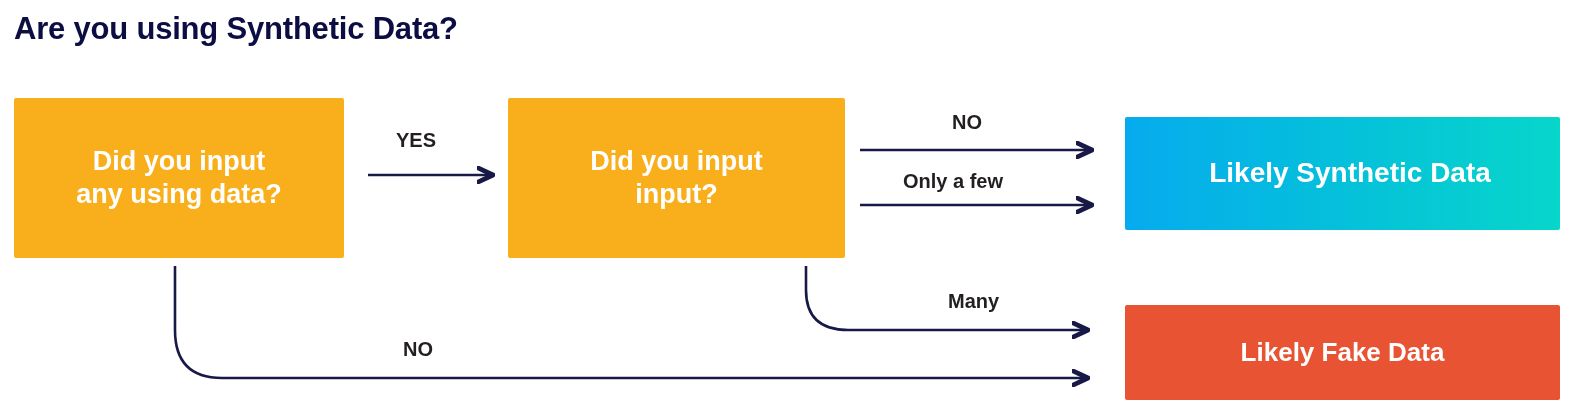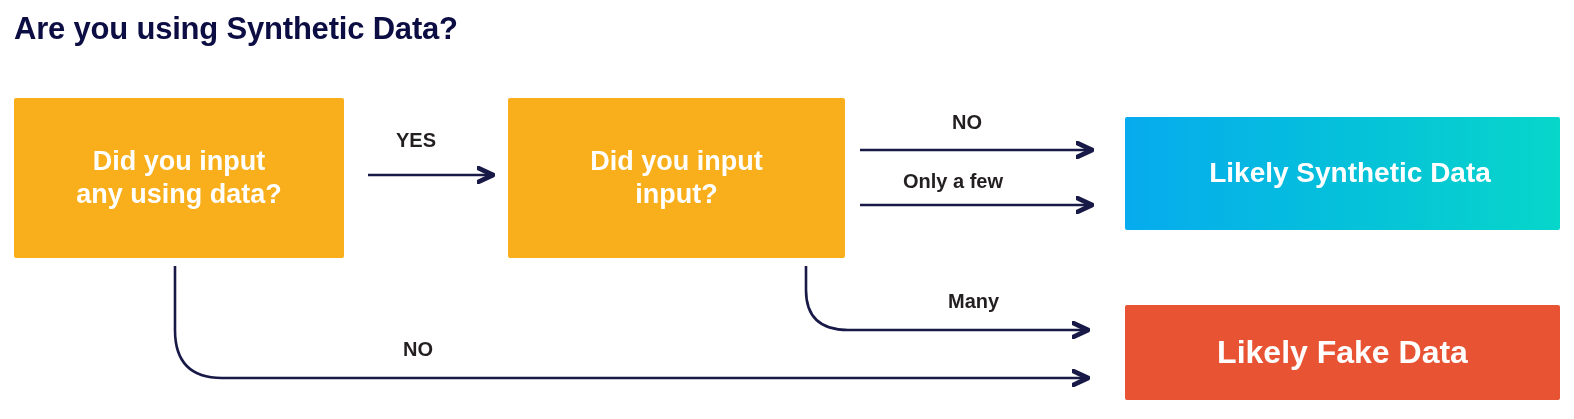"Likely Fake Data" #node-fake { font-size: 32px -> 26px }
